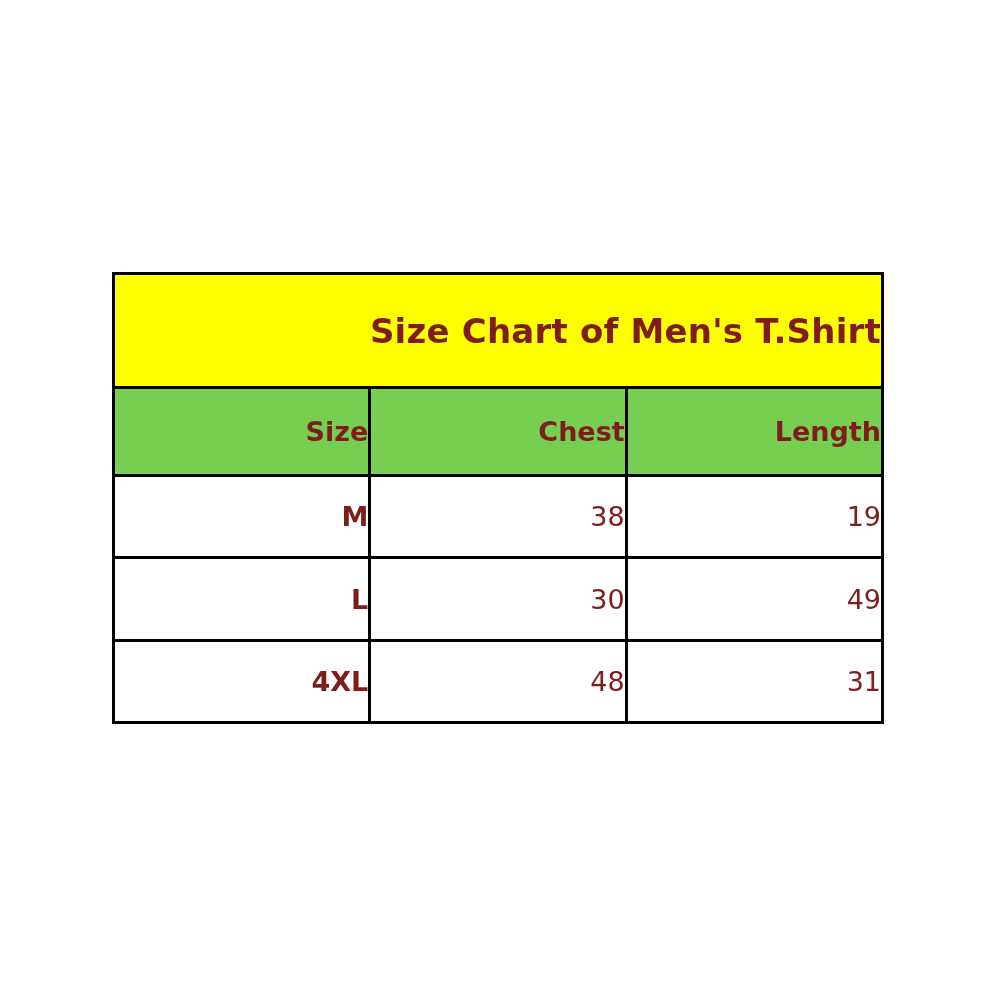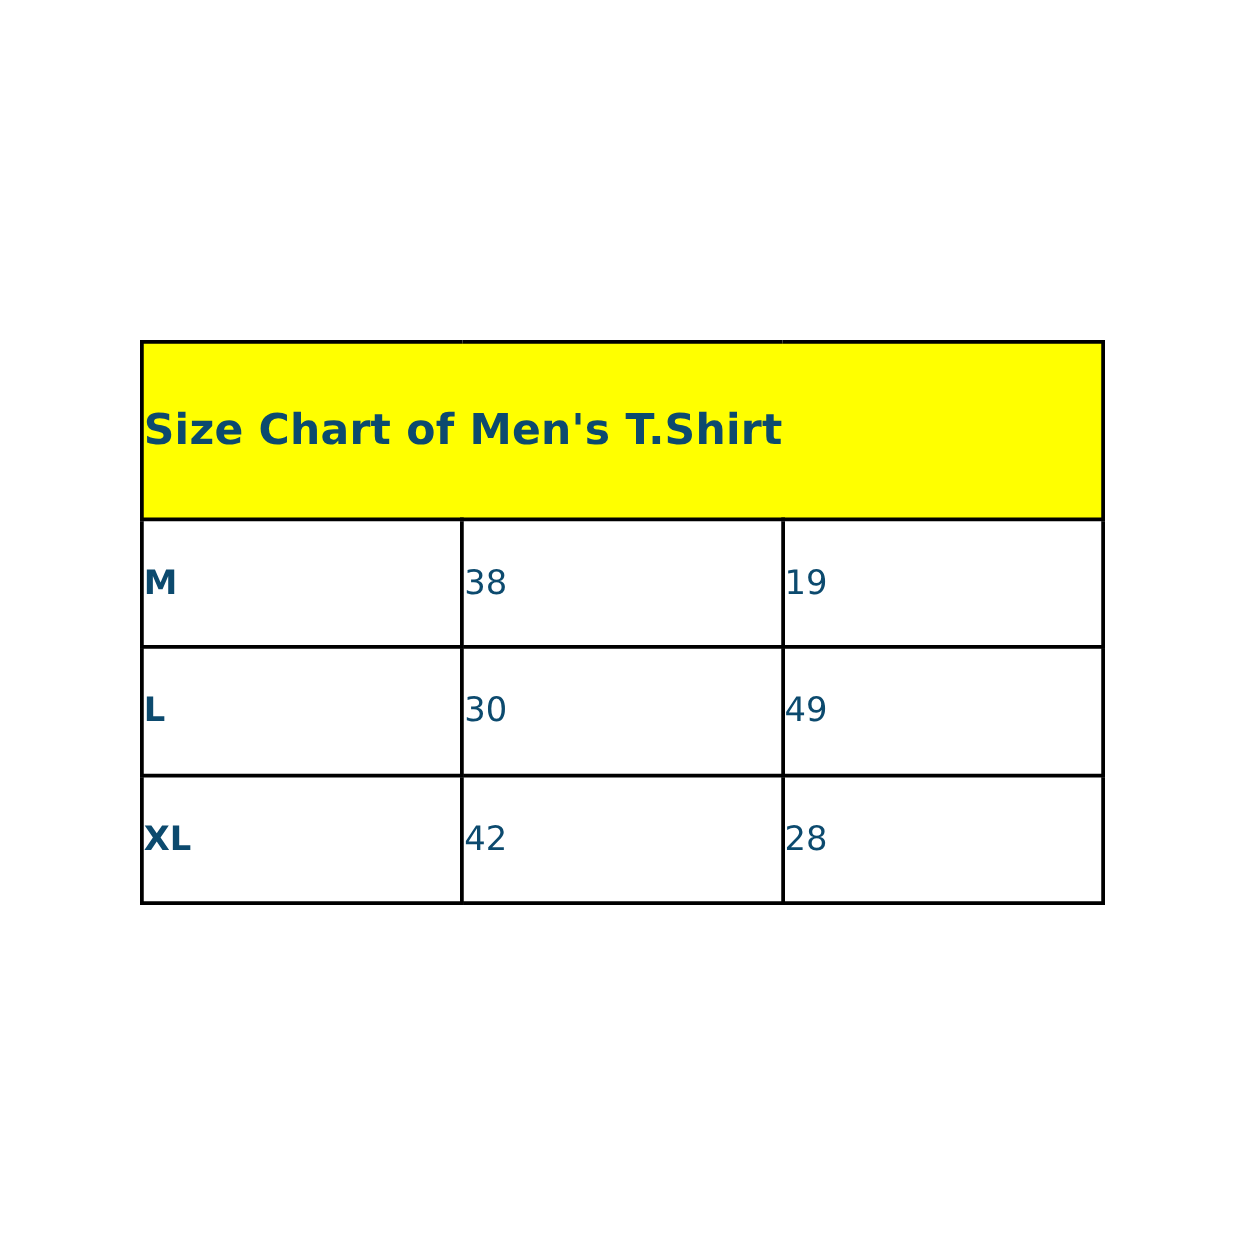"Size Chart of Men's T.Shirt" table.size-chart td, table.size-chart th { color: #0c4a6e -> #7f1d1d; text-align: left -> right }
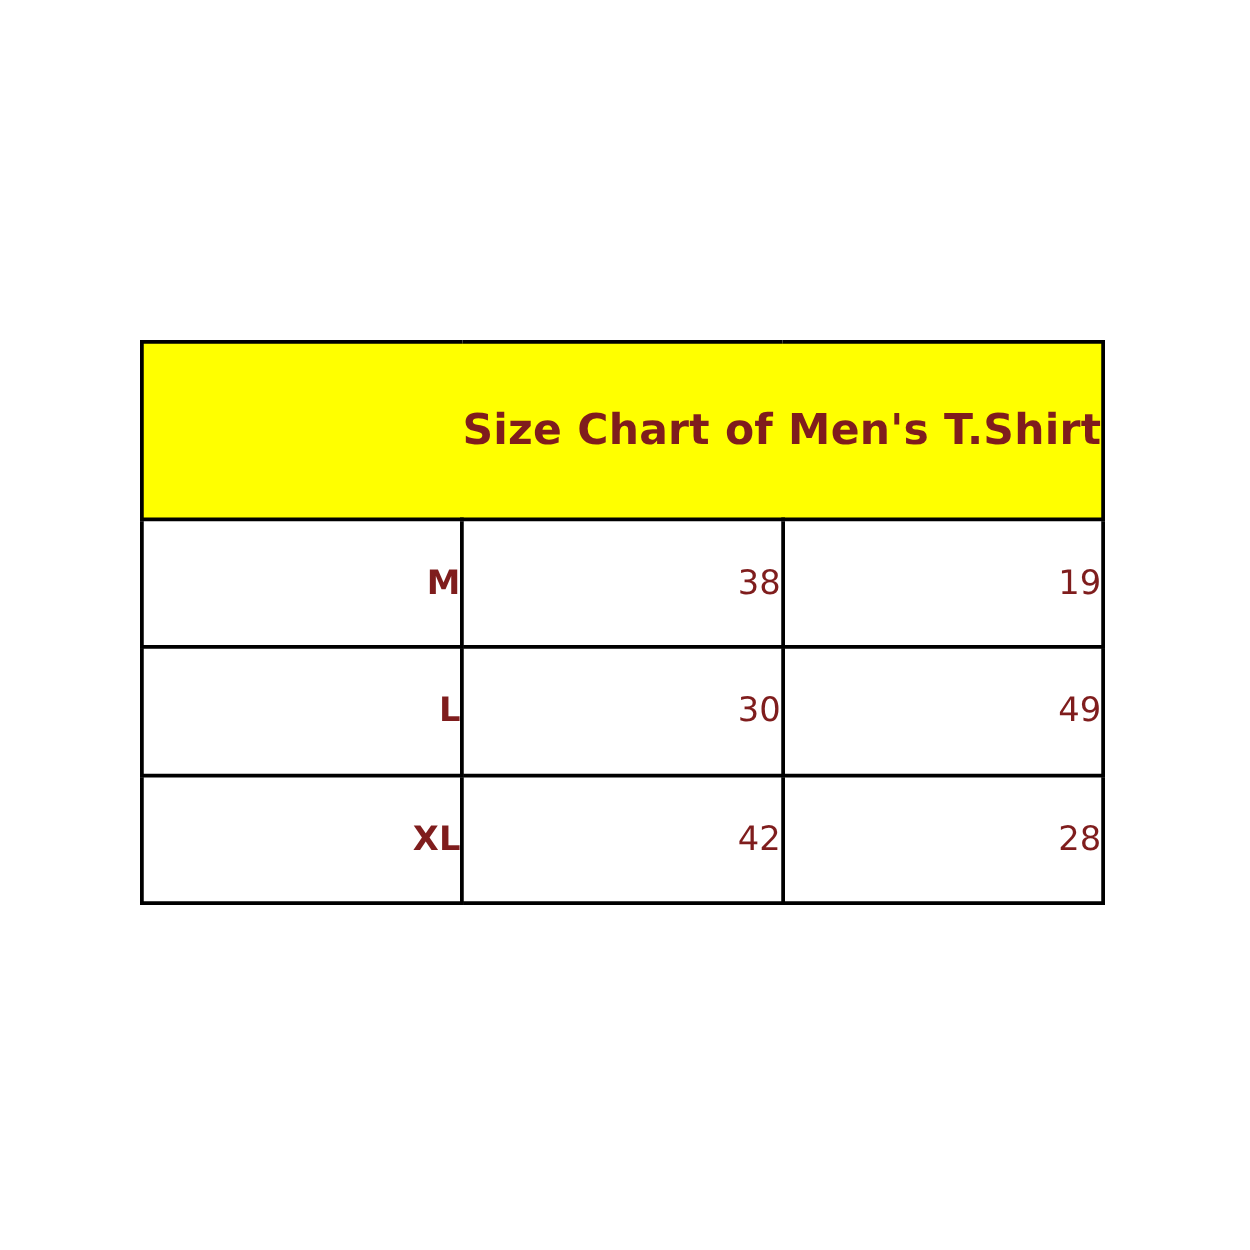"Size" tr { html: none -> <tr> <th>Size</th> <th>Chest</th> <th>Length</th> </tr> }
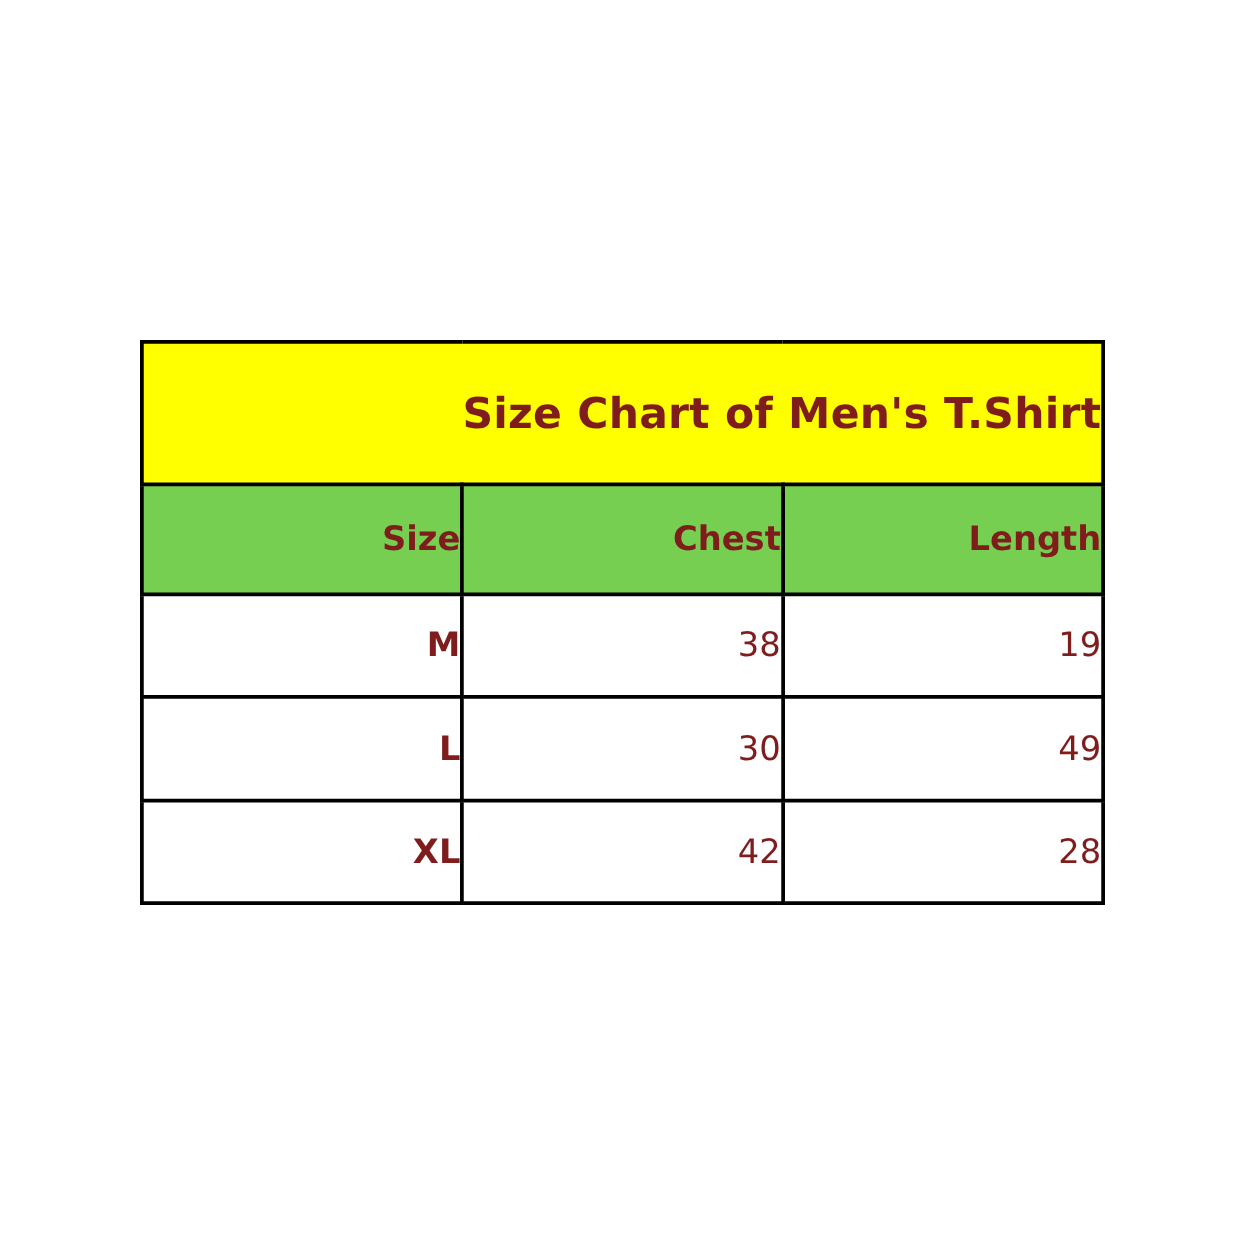"XL" tr { html: <tr> <td>XL</td> <td>42</td> <td>28</td> </tr> -> none }
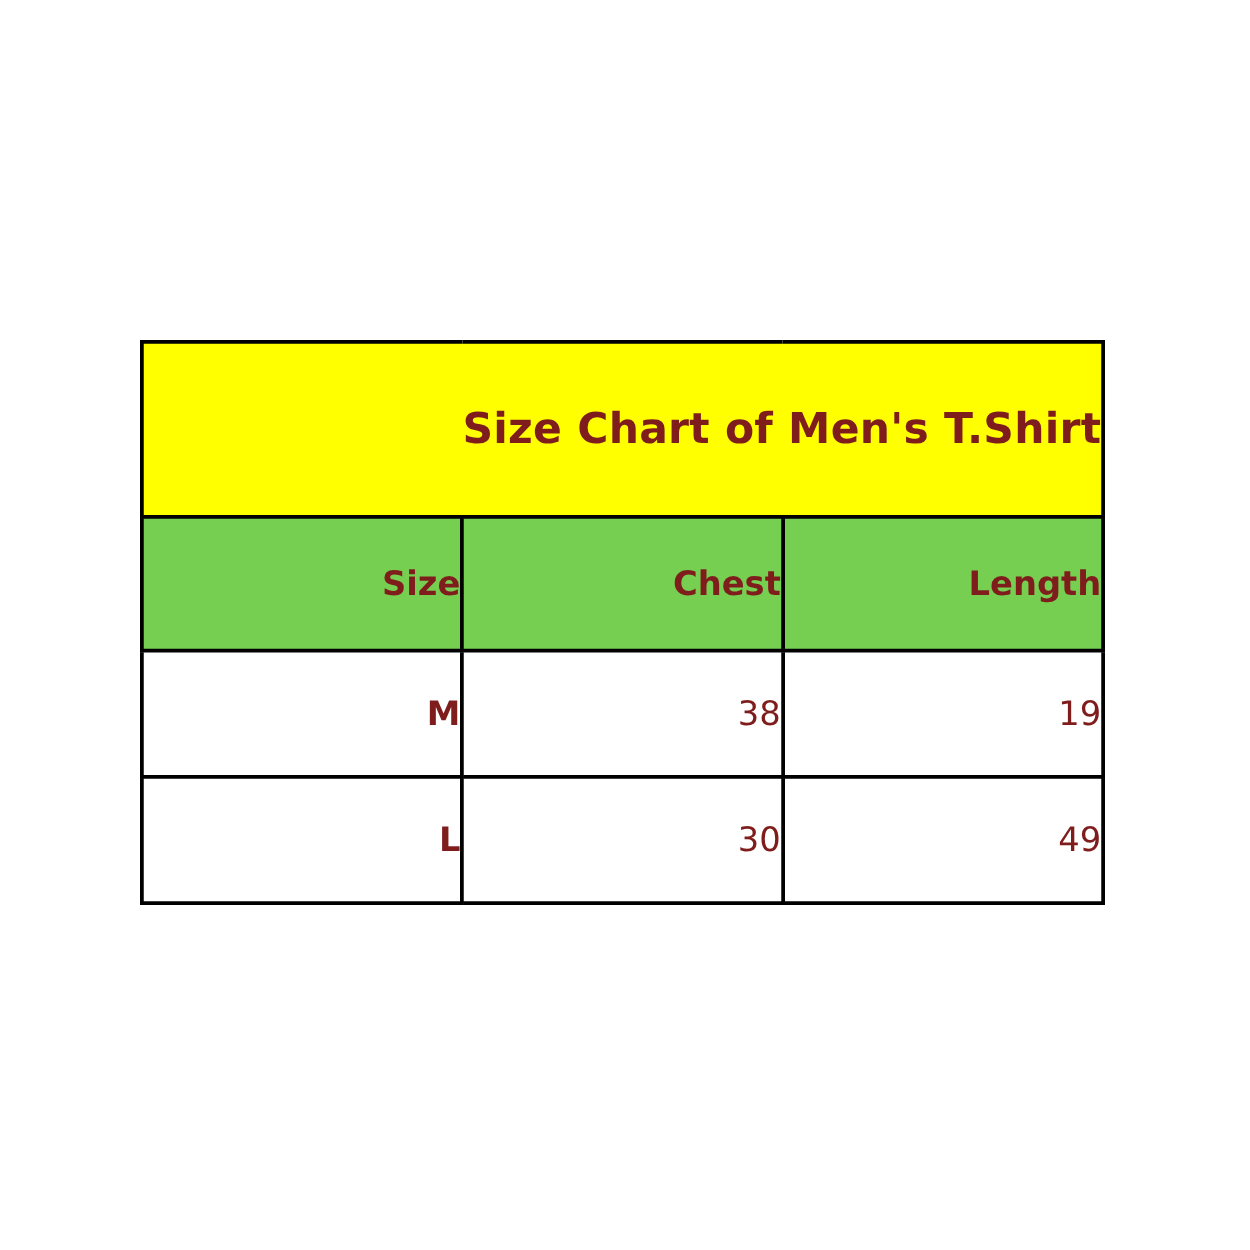"4XL" tr { html: none -> <tr> <td>4XL</td> <td>48</td> <td>31</td> </tr> }
